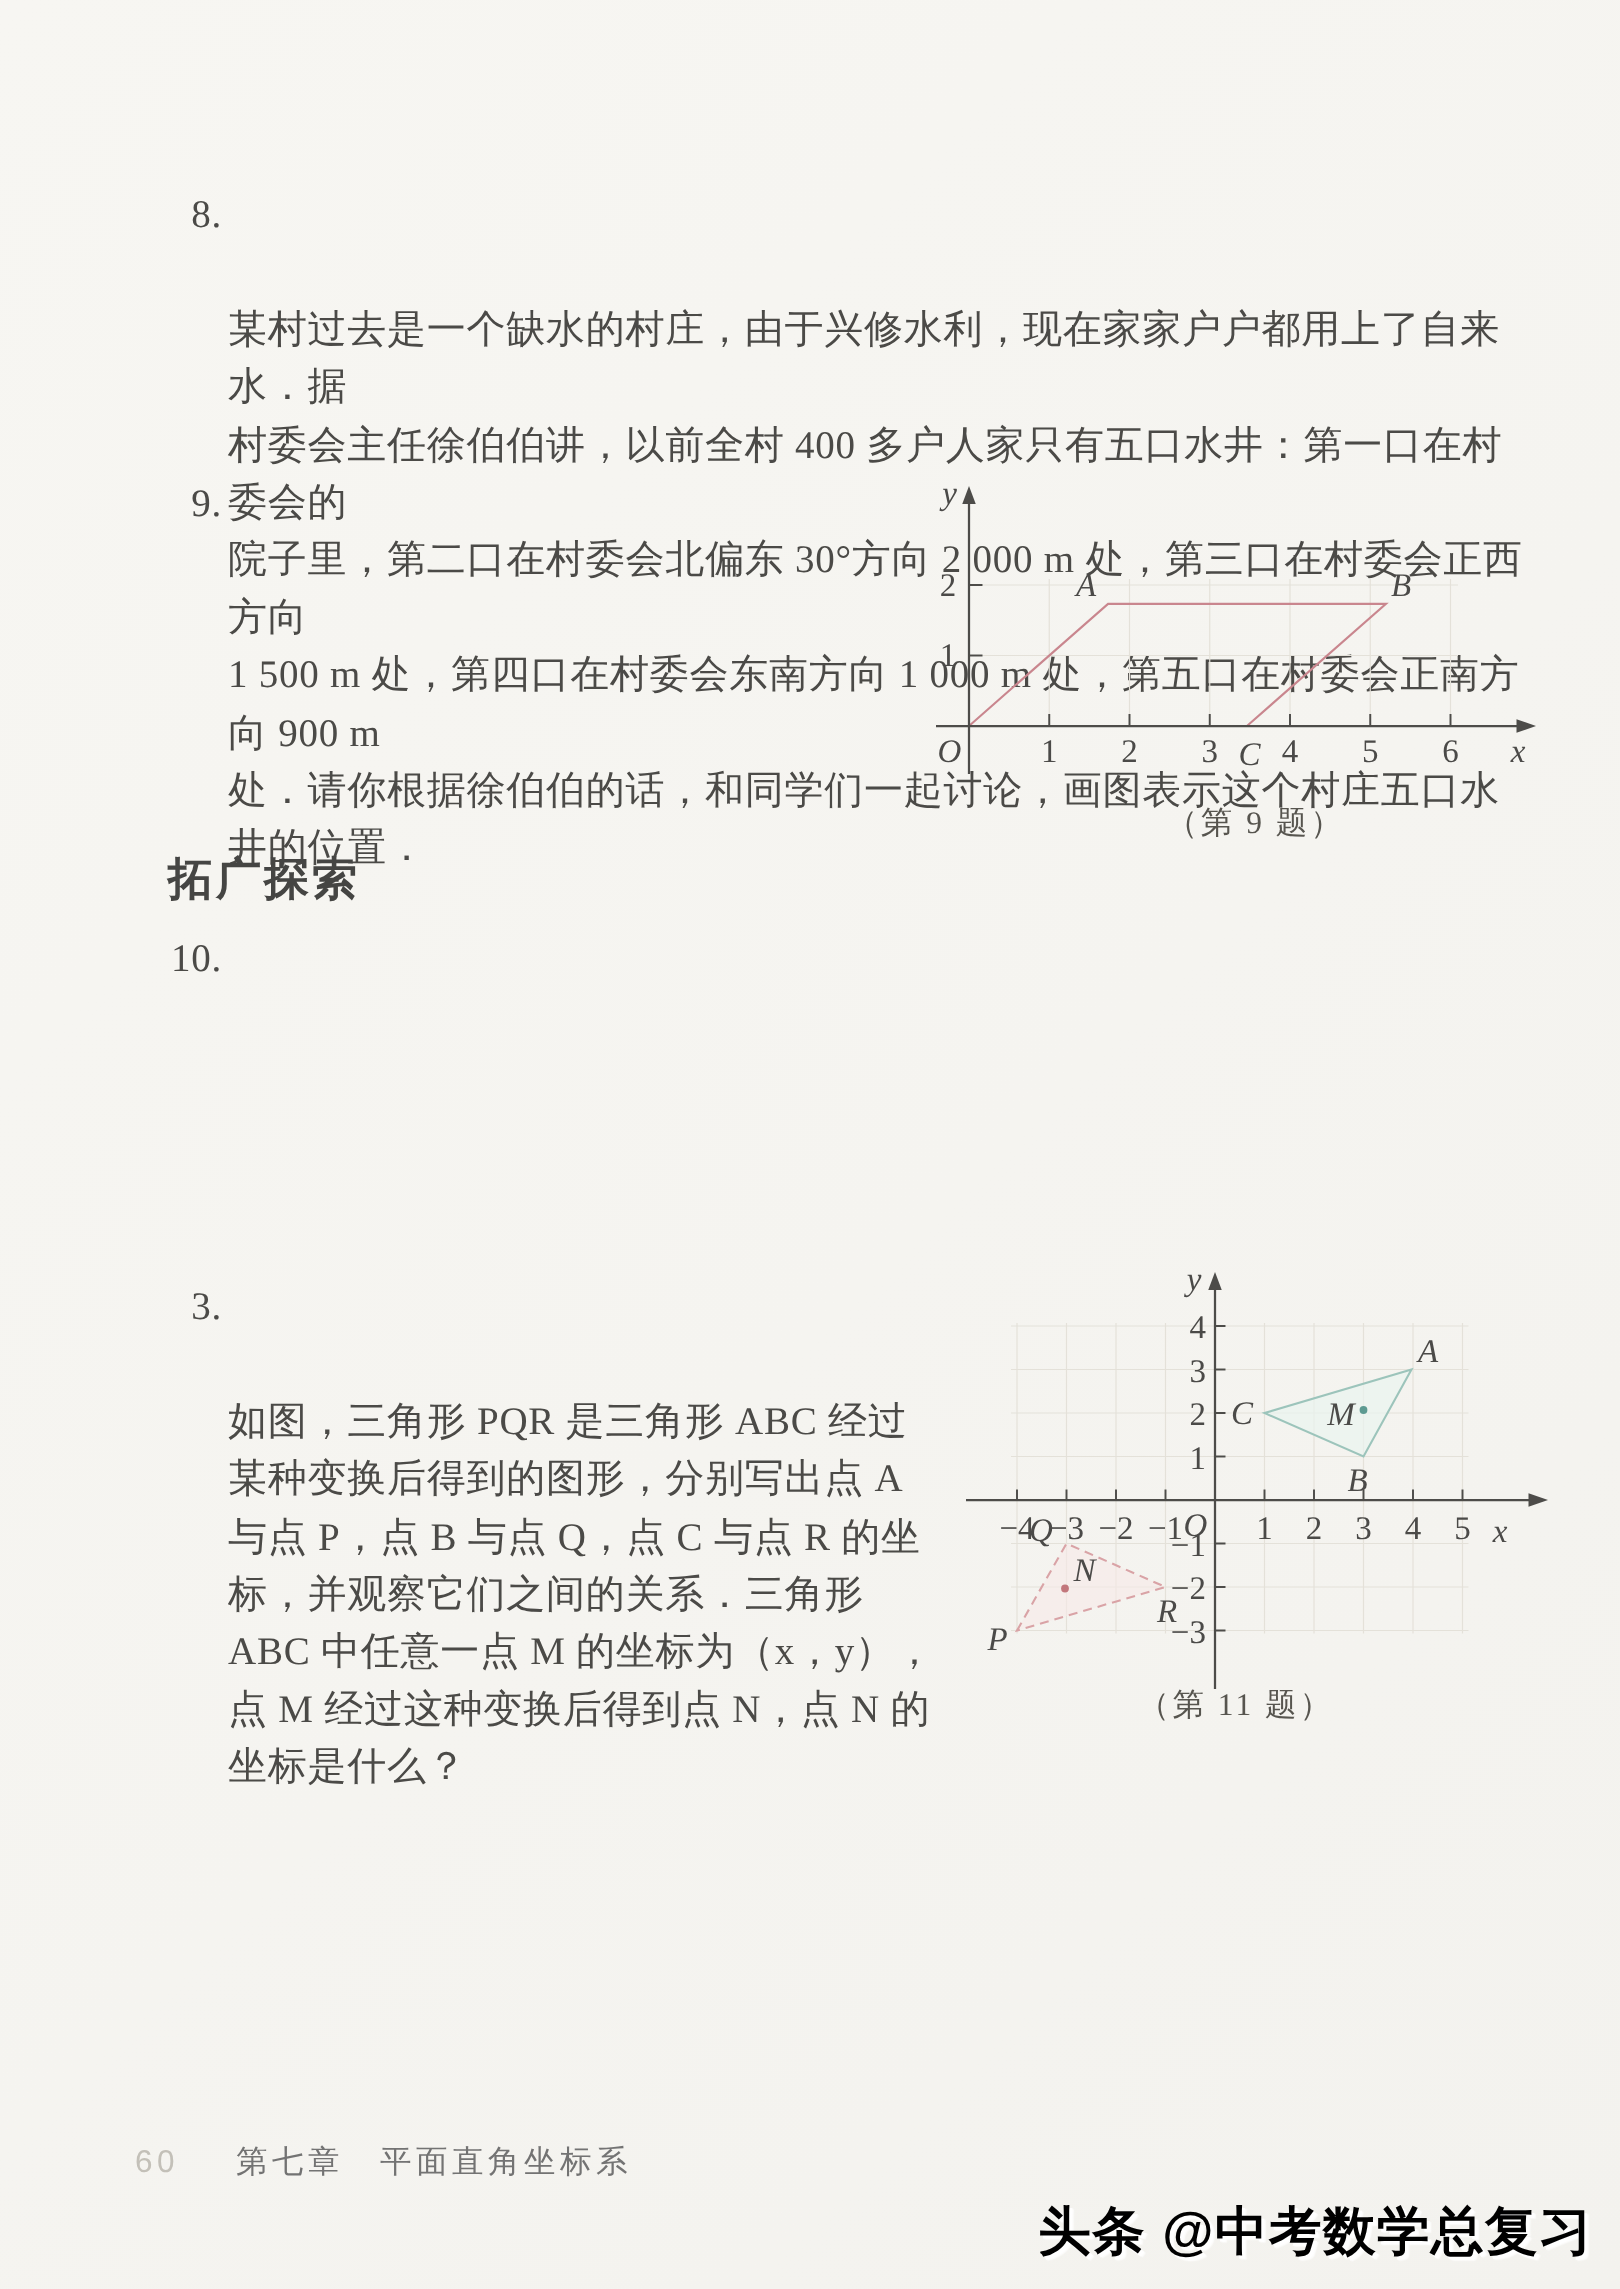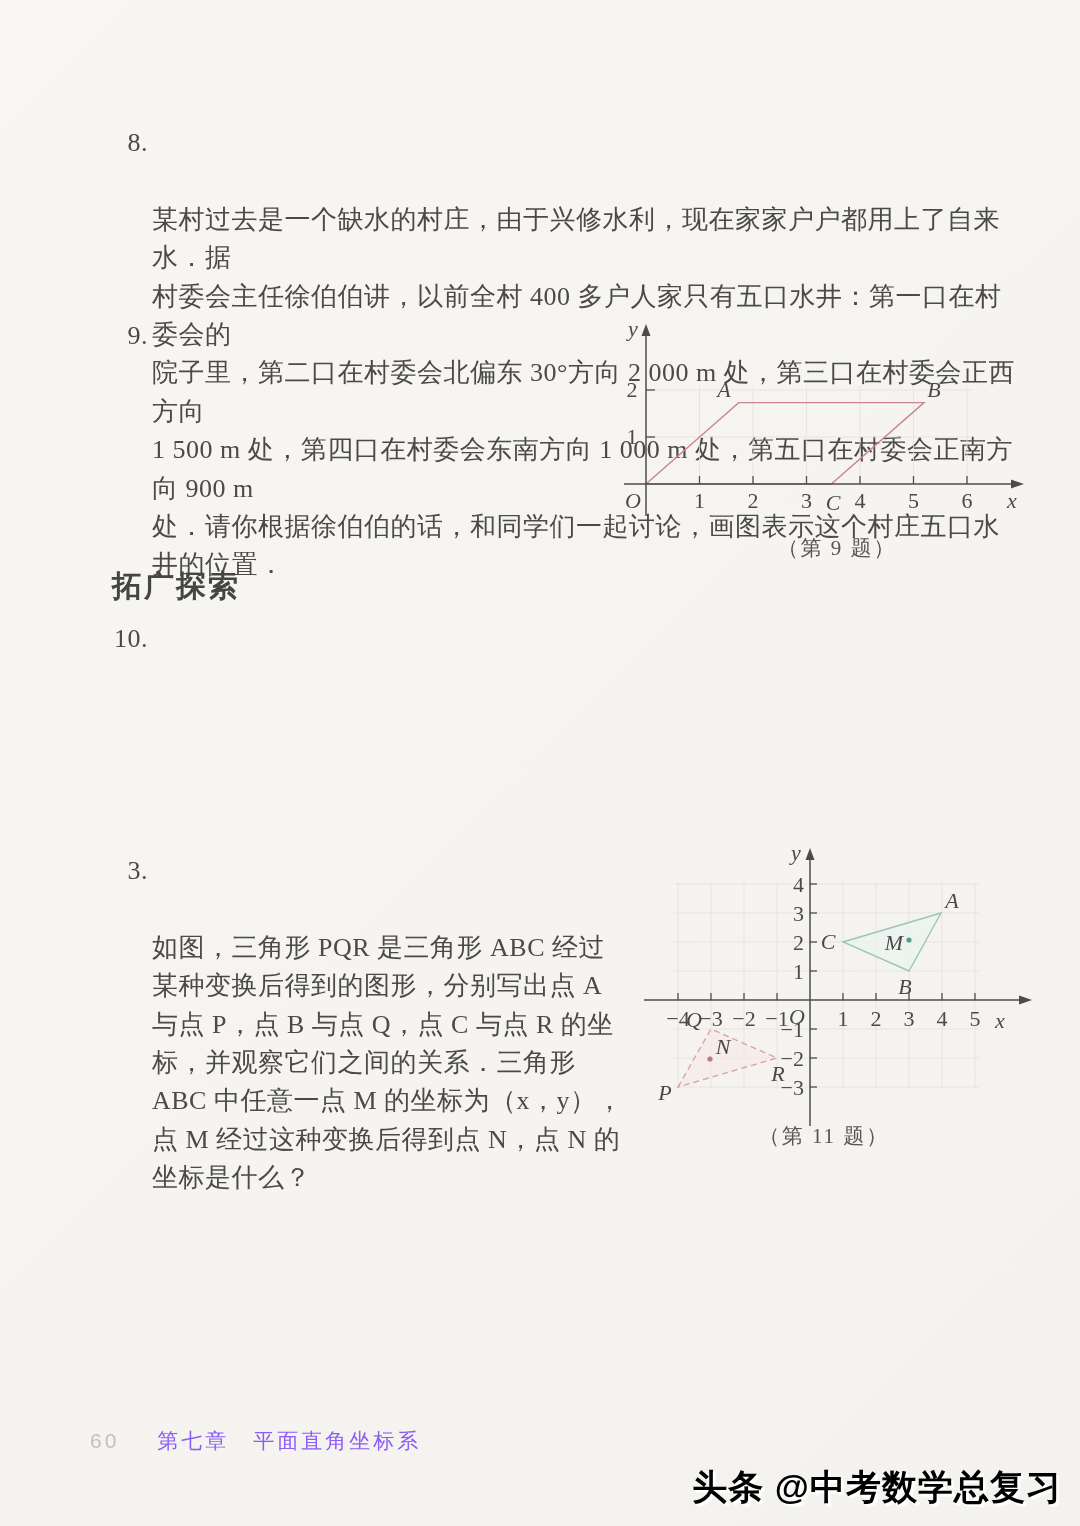"第七章 平面直角坐标系" .footer .chap { color: #8b5cf6 -> #737373 }
